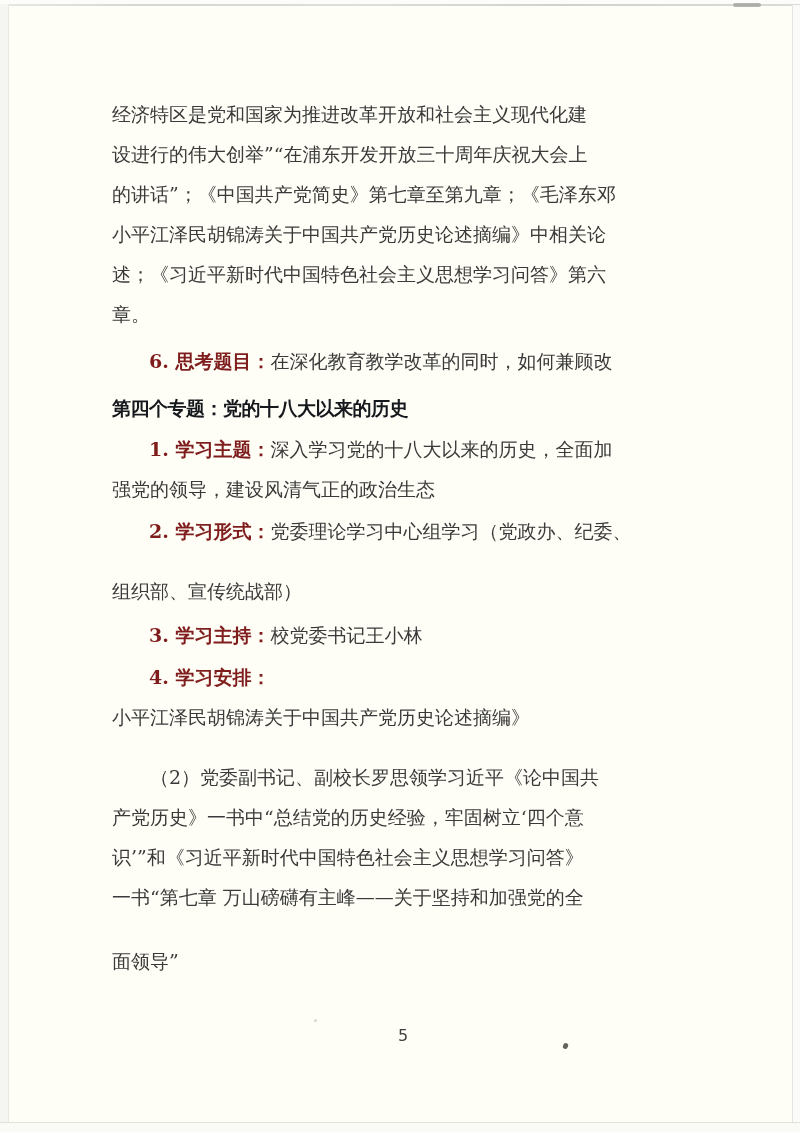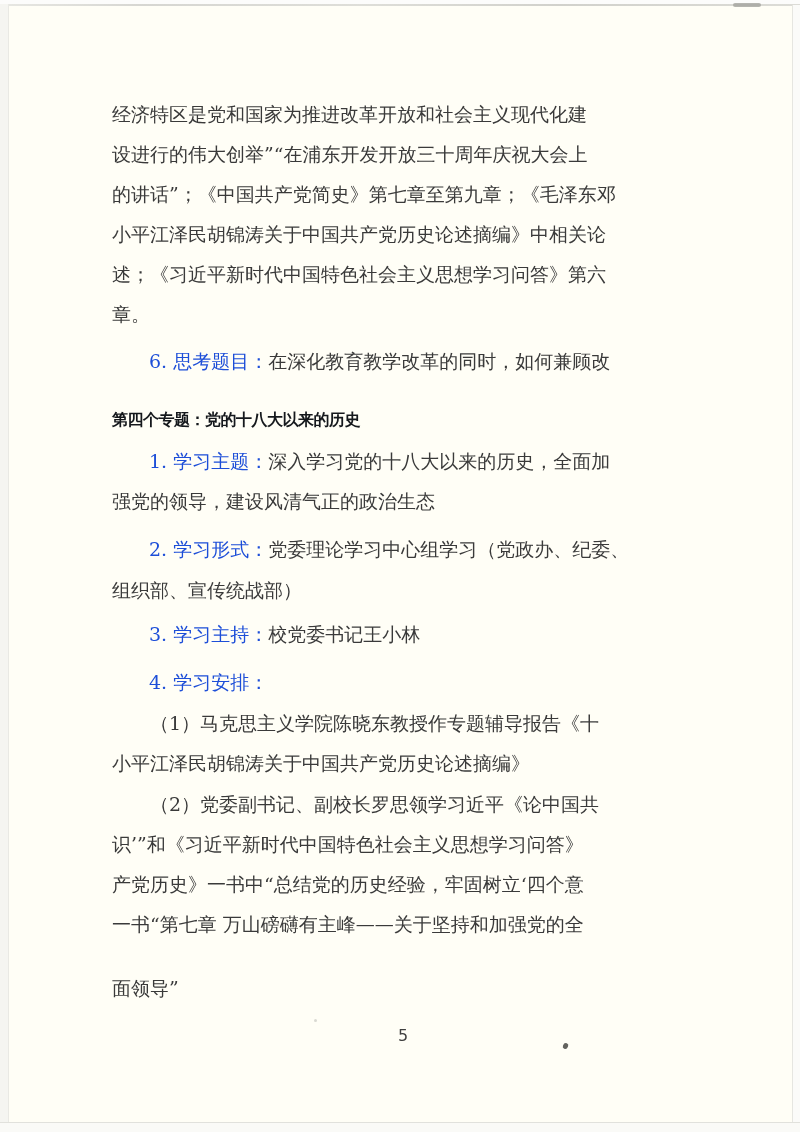"6. 思考题目：" .ln b { color: #1d4ed8 -> #7f1d1d; font-weight: normal -> bold }
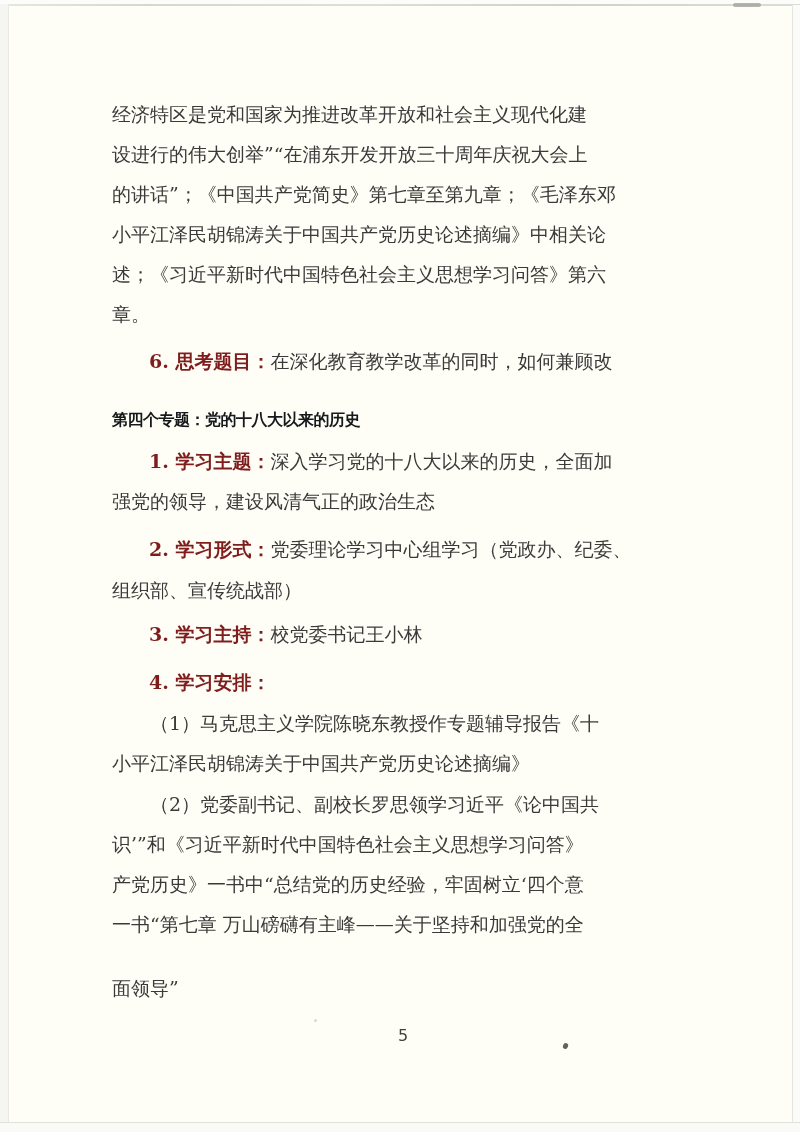"第四个专题：党的十八大以来的历史" .heading { font-size: 16px -> 19px; margin-top: 19px -> 7px }
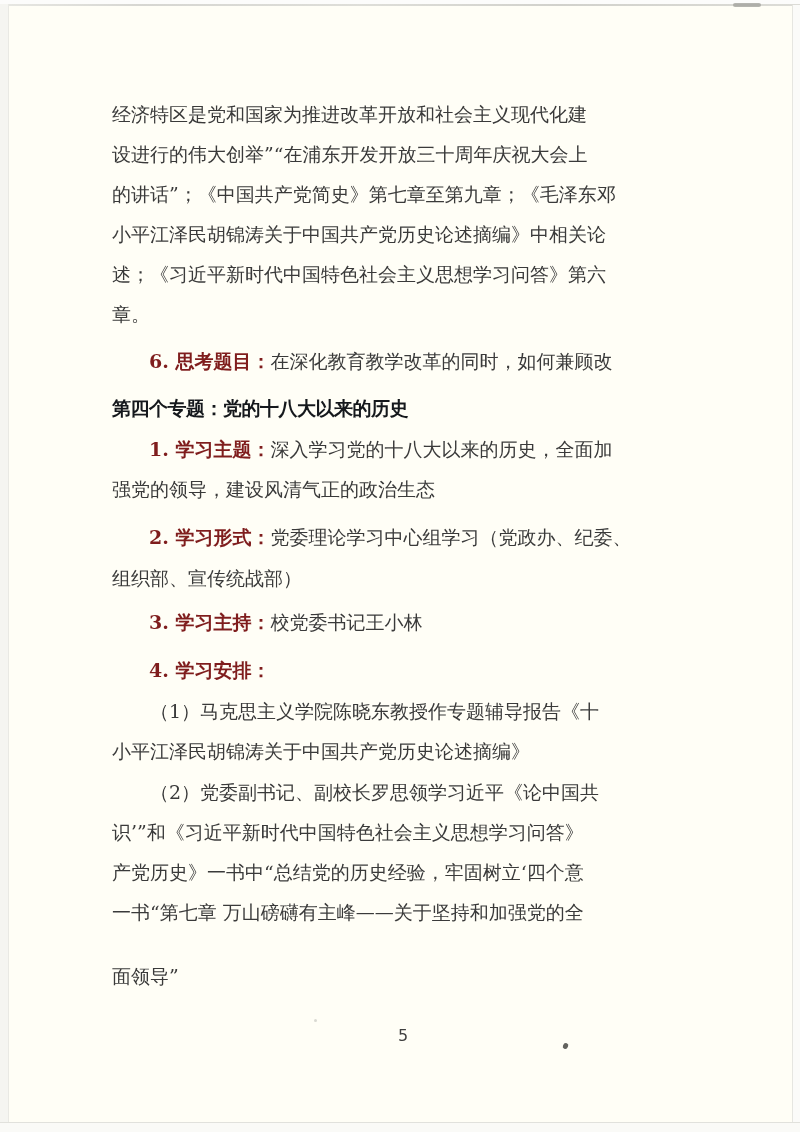"2. 学习形式：党委理论学习中心组学习（党政办、纪委、" .m2 { margin-top: 8px -> 2px }
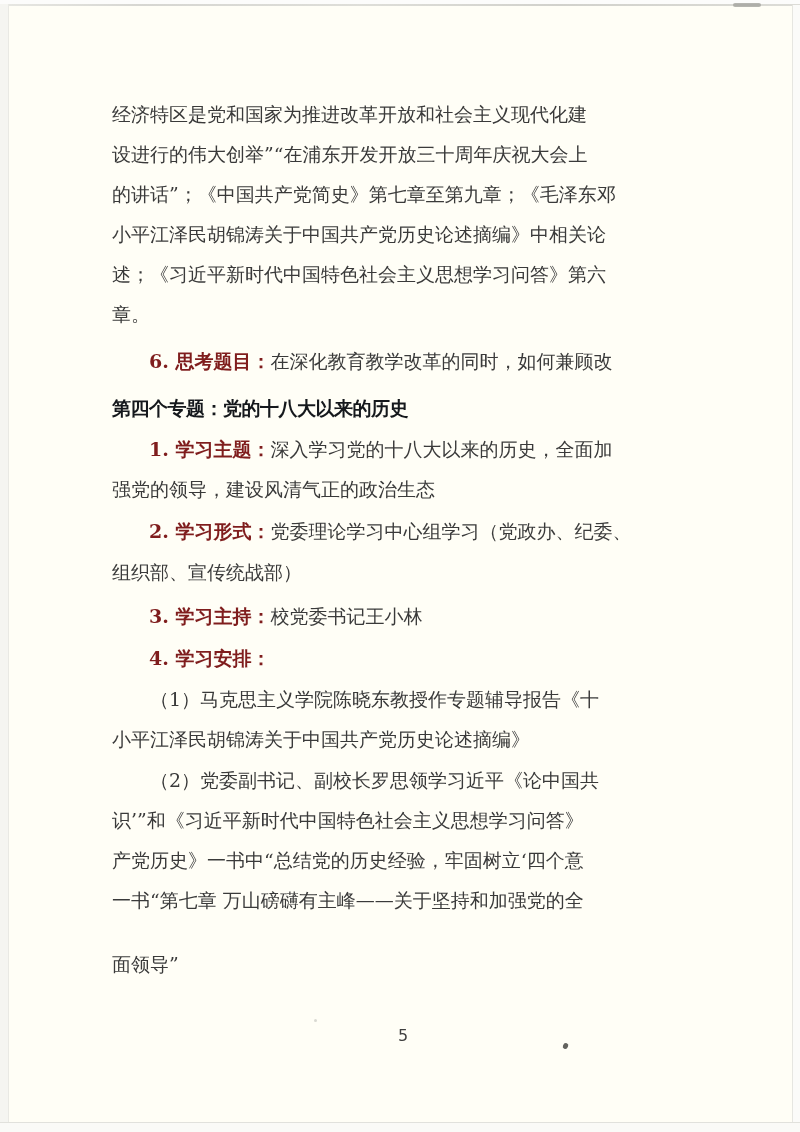"组织部、宣传统战部）" .m3 { margin-top: 1px -> 20px }
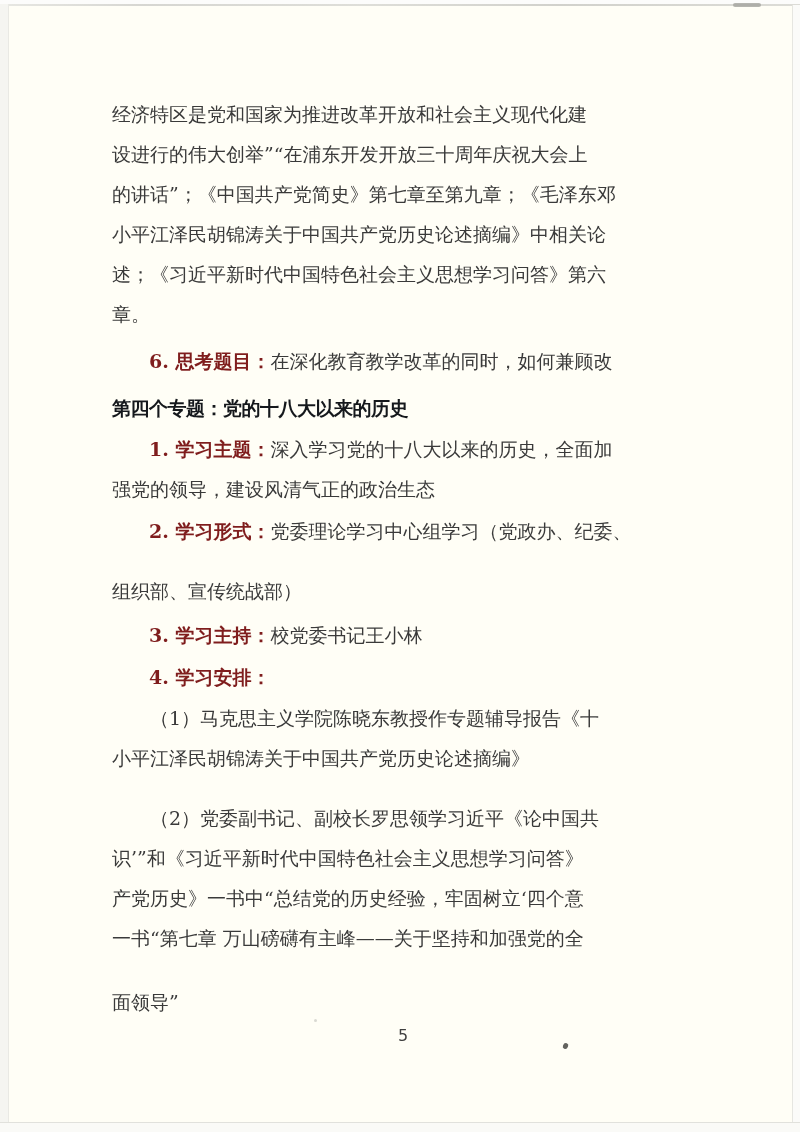"（1）马克思主义学院陈晓东教授作专题辅导报告《十" div.ln { html: <div>（1）马克思主义学院陈晓东教授作专题辅导报告《十</div> -> none }
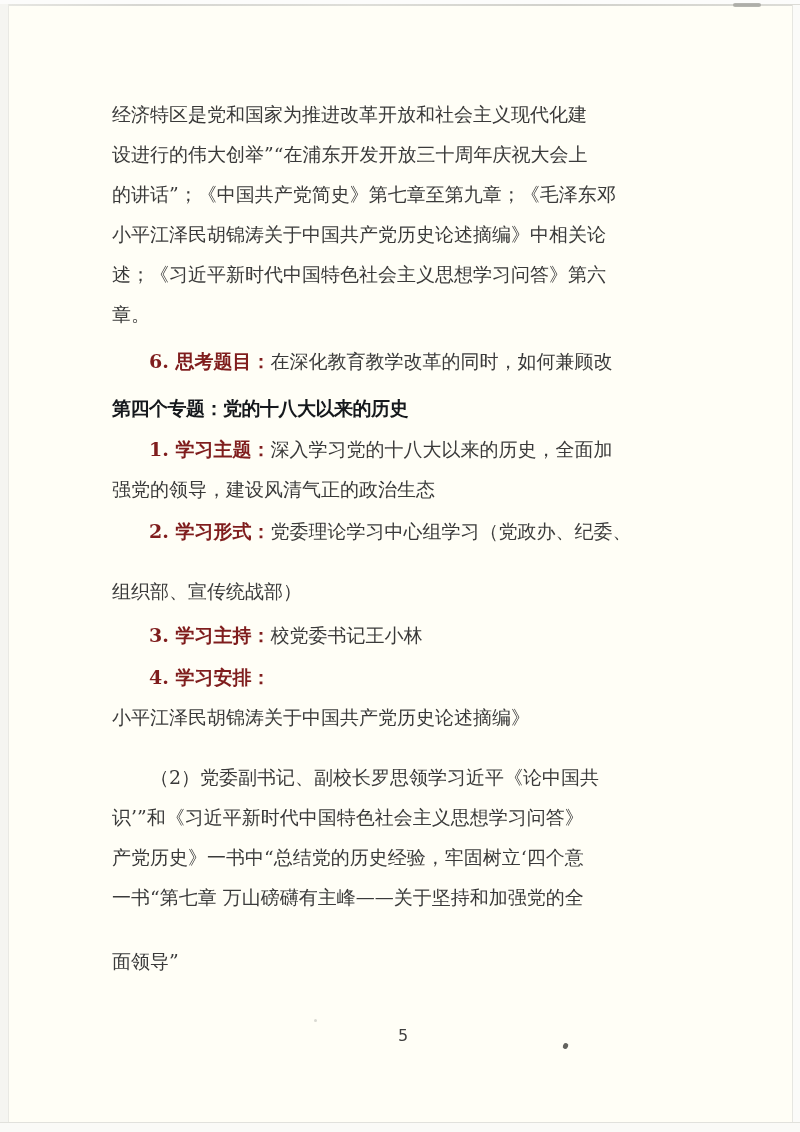"识’”和《习近平新时代中国特色社会主义思想学习问答》" div.ln { order: before "产党历史》一书中“总结党的历史经验，牢固树立‘四个意" -> after "产党历史》一书中“总结党的历史经验，牢固树立‘四个意" }
